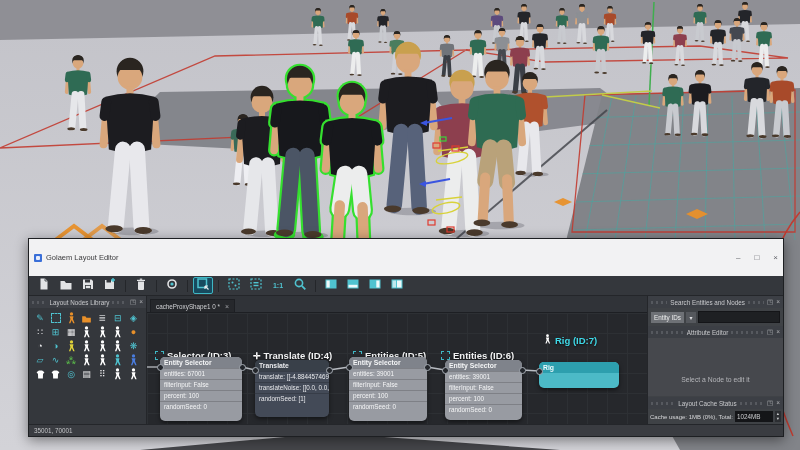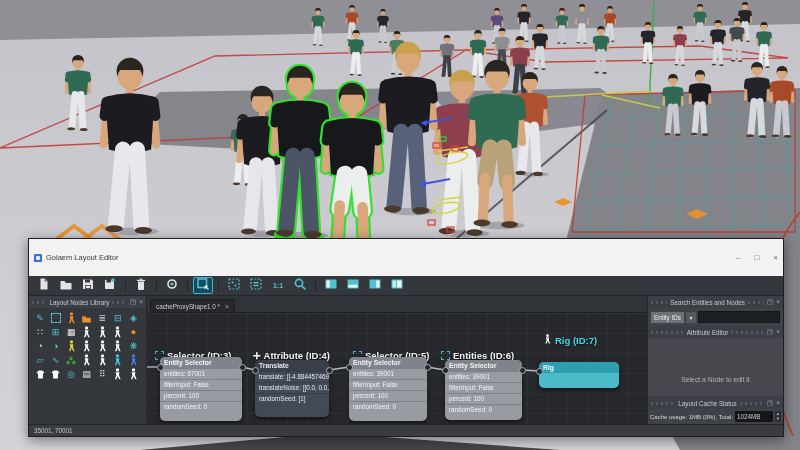"Attribute (ID:4)" span { text: Attribute -> Translate }
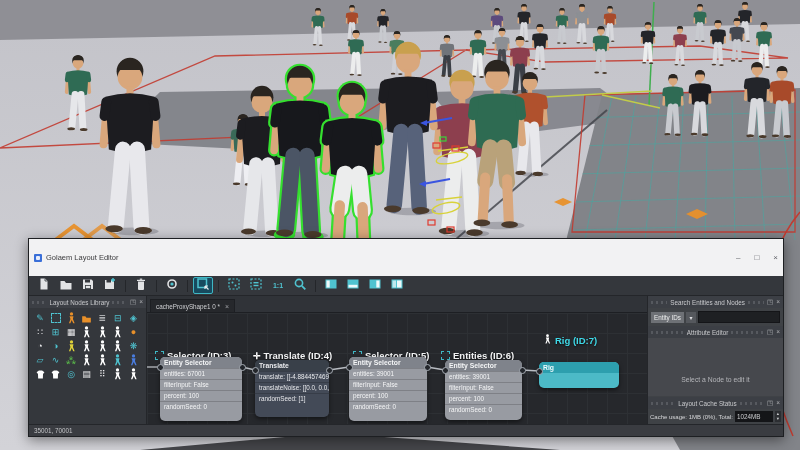"Selector (ID:5)" span { text: Selector -> Entities }
